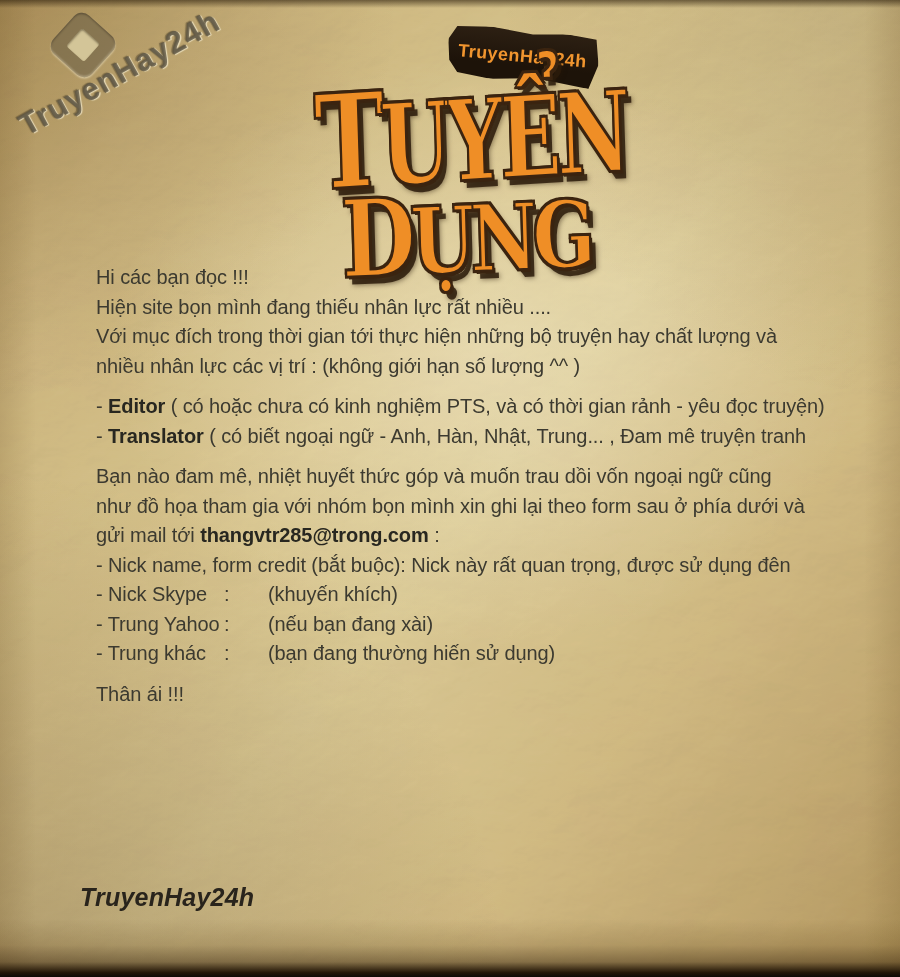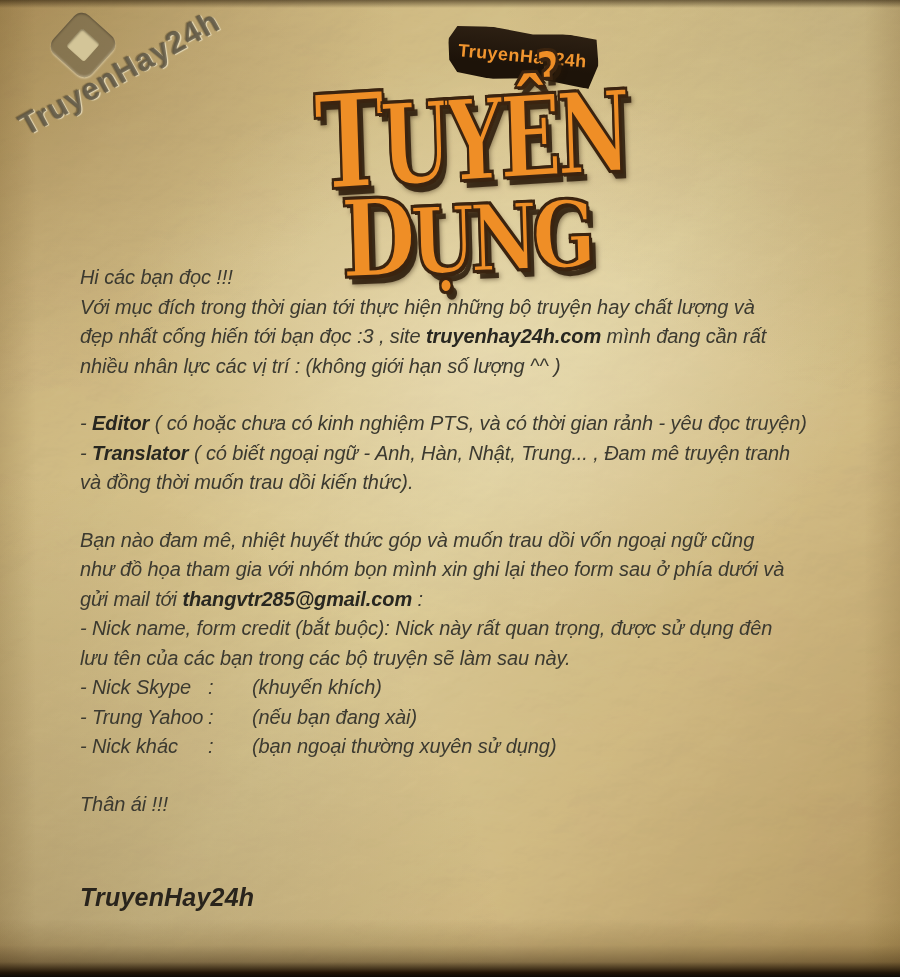"Hi các bạn đọc !!!" .bodytext { font-style: italic -> none; left: 80px -> 96px }
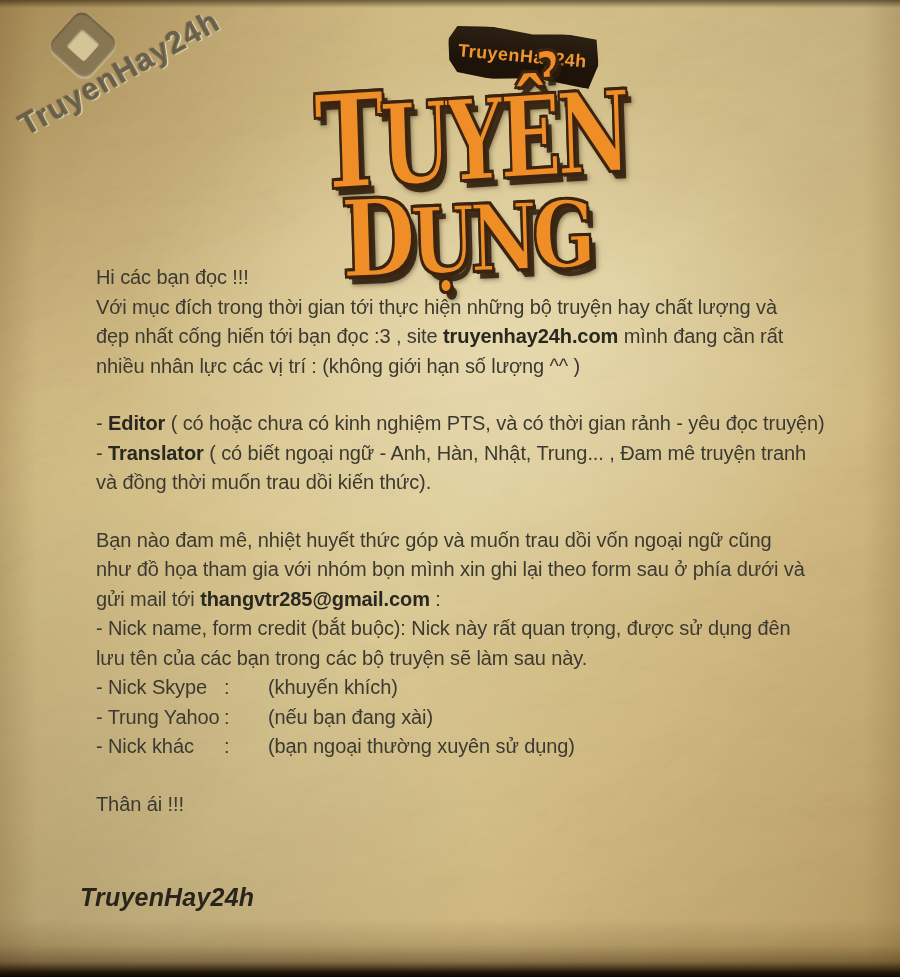"Hiện site bọn mình đang" div.line { html: none -> <div><span>Hiện site bọn mình đang thiếu nhân lực rất nhiều ....</span></div> }
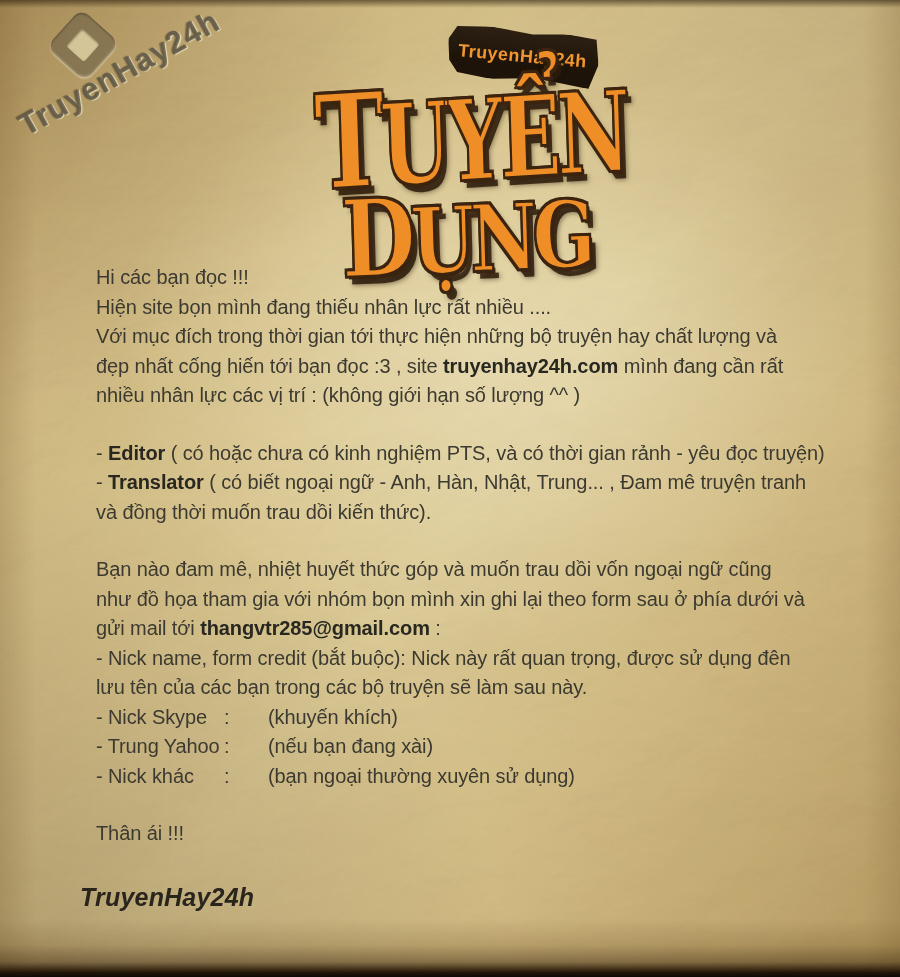"đẹp nhất cống hiến tới" div.line { html: <div><span>đẹp nhất cống hiến tới bạn đọc :3 , site </span><span>truyenhay24h.com</span><span> mình đang cần rất</span></div> -> none }
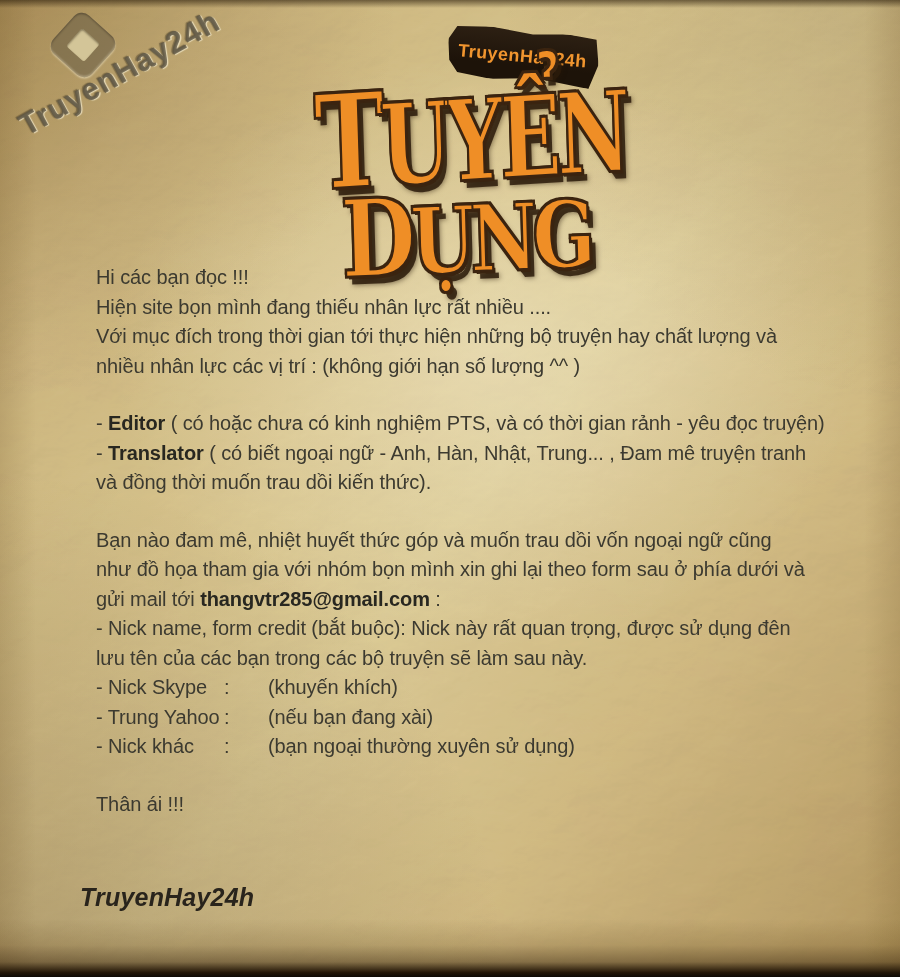"- Editor ( có hoặc" .section + .section { margin-top: 28px -> 11px }
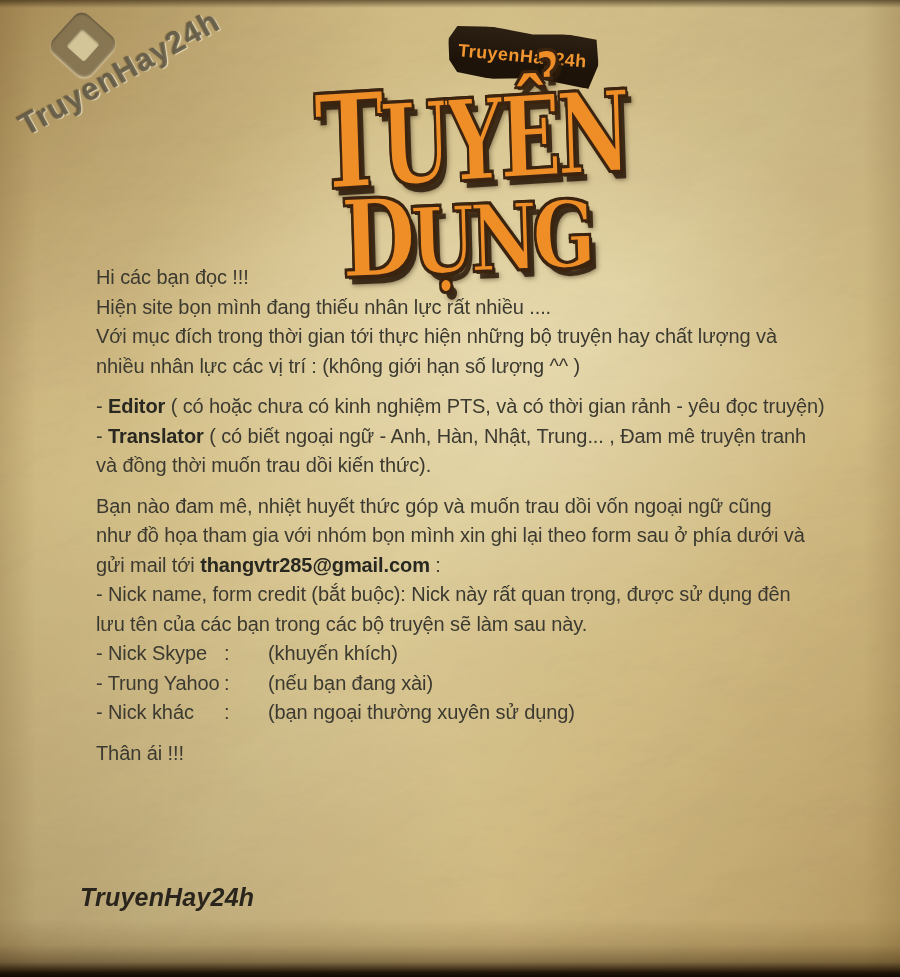"và đồng thời muốn trau" div.line { html: <div><span>và đồng thời muốn trau dồi kiến thức).</span></div> -> none }
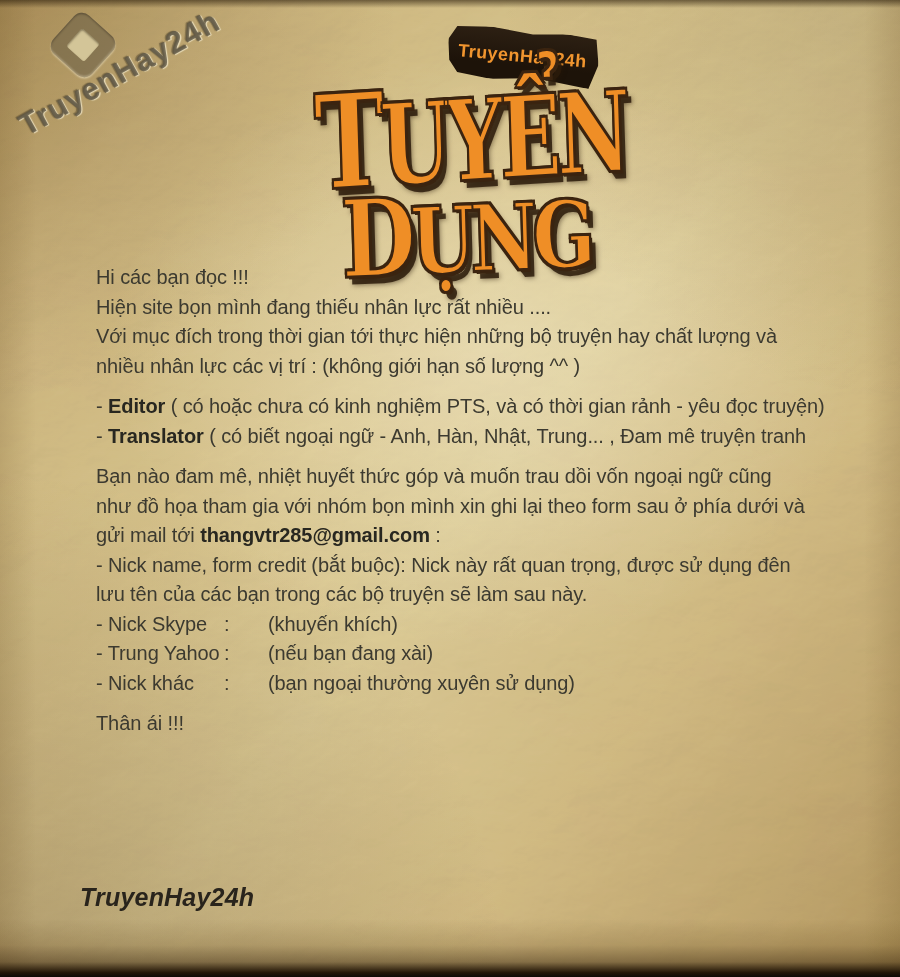"thangvtr285@gmail.com" span.b { text: thangvtr285@gmail.com -> thangvtr285@trong.com }
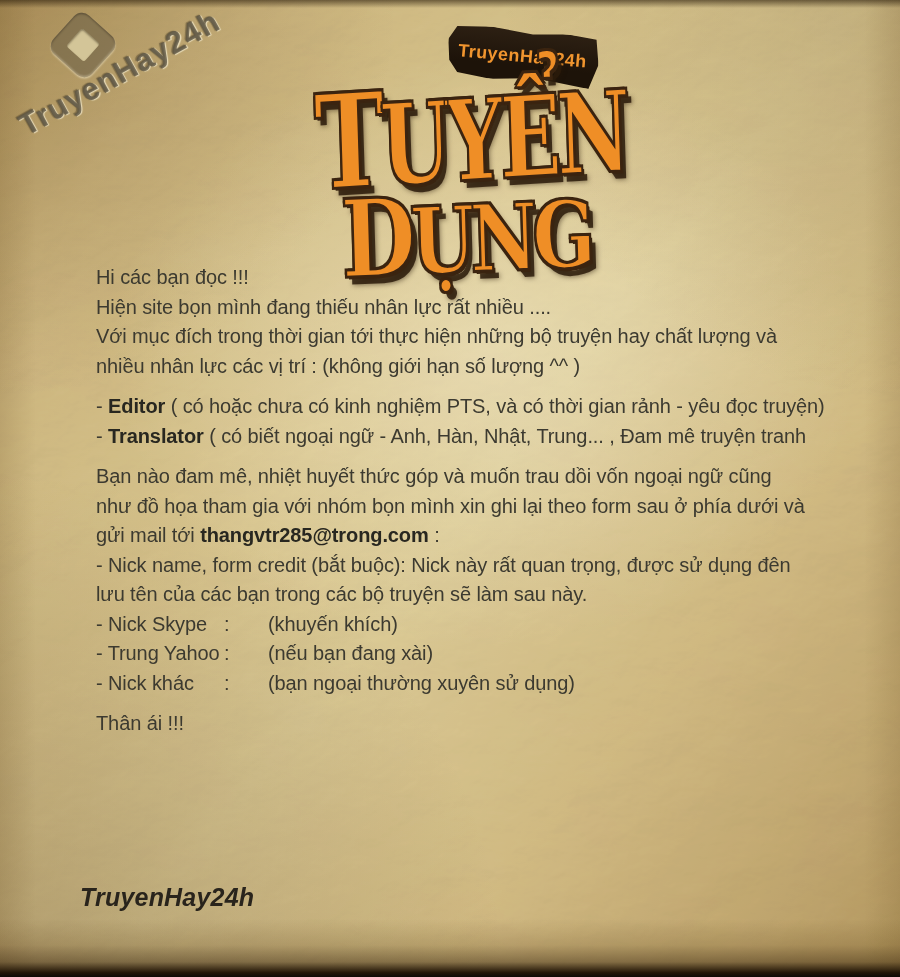"lưu tên của các bạn" div.line { html: <div><span>lưu tên của các bạn trong các bộ truyện sẽ làm sau này.</span></div> -> none }
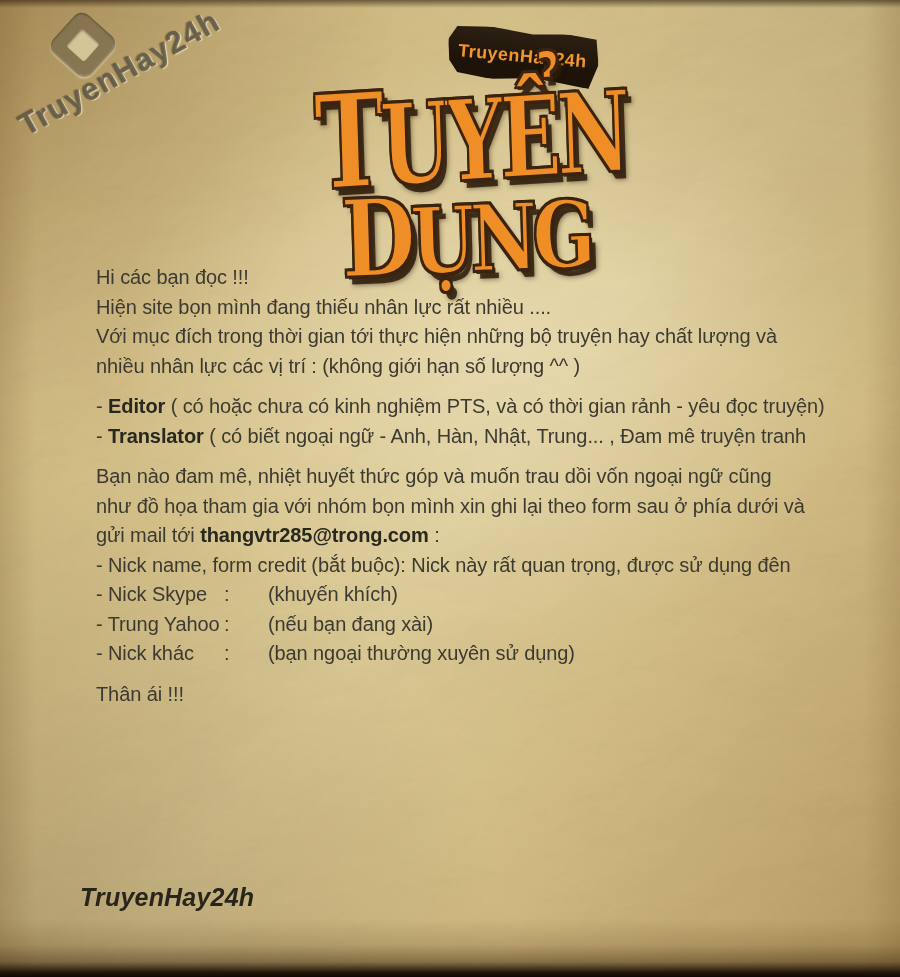"- Nick khác" span.nl { text: Nick -> Trung }
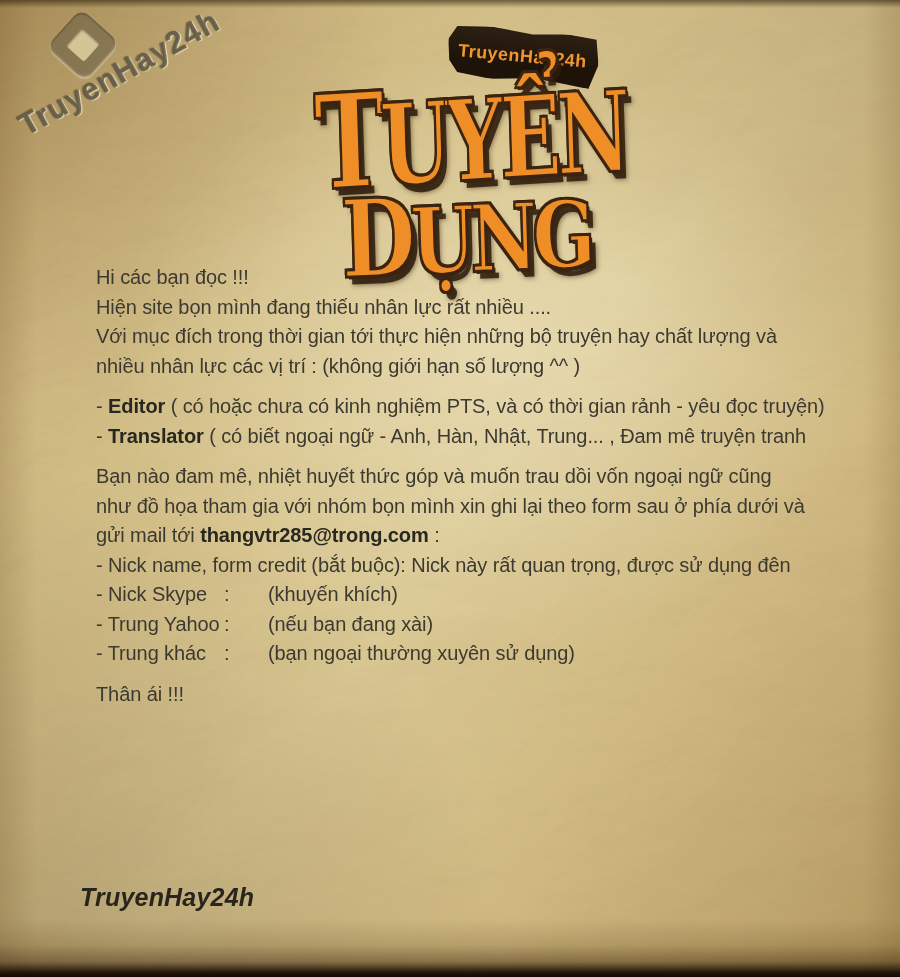"(bạn ngoại thường xuyên sử" span { text: ngoại thường xuyên -> đang thường hiến }
